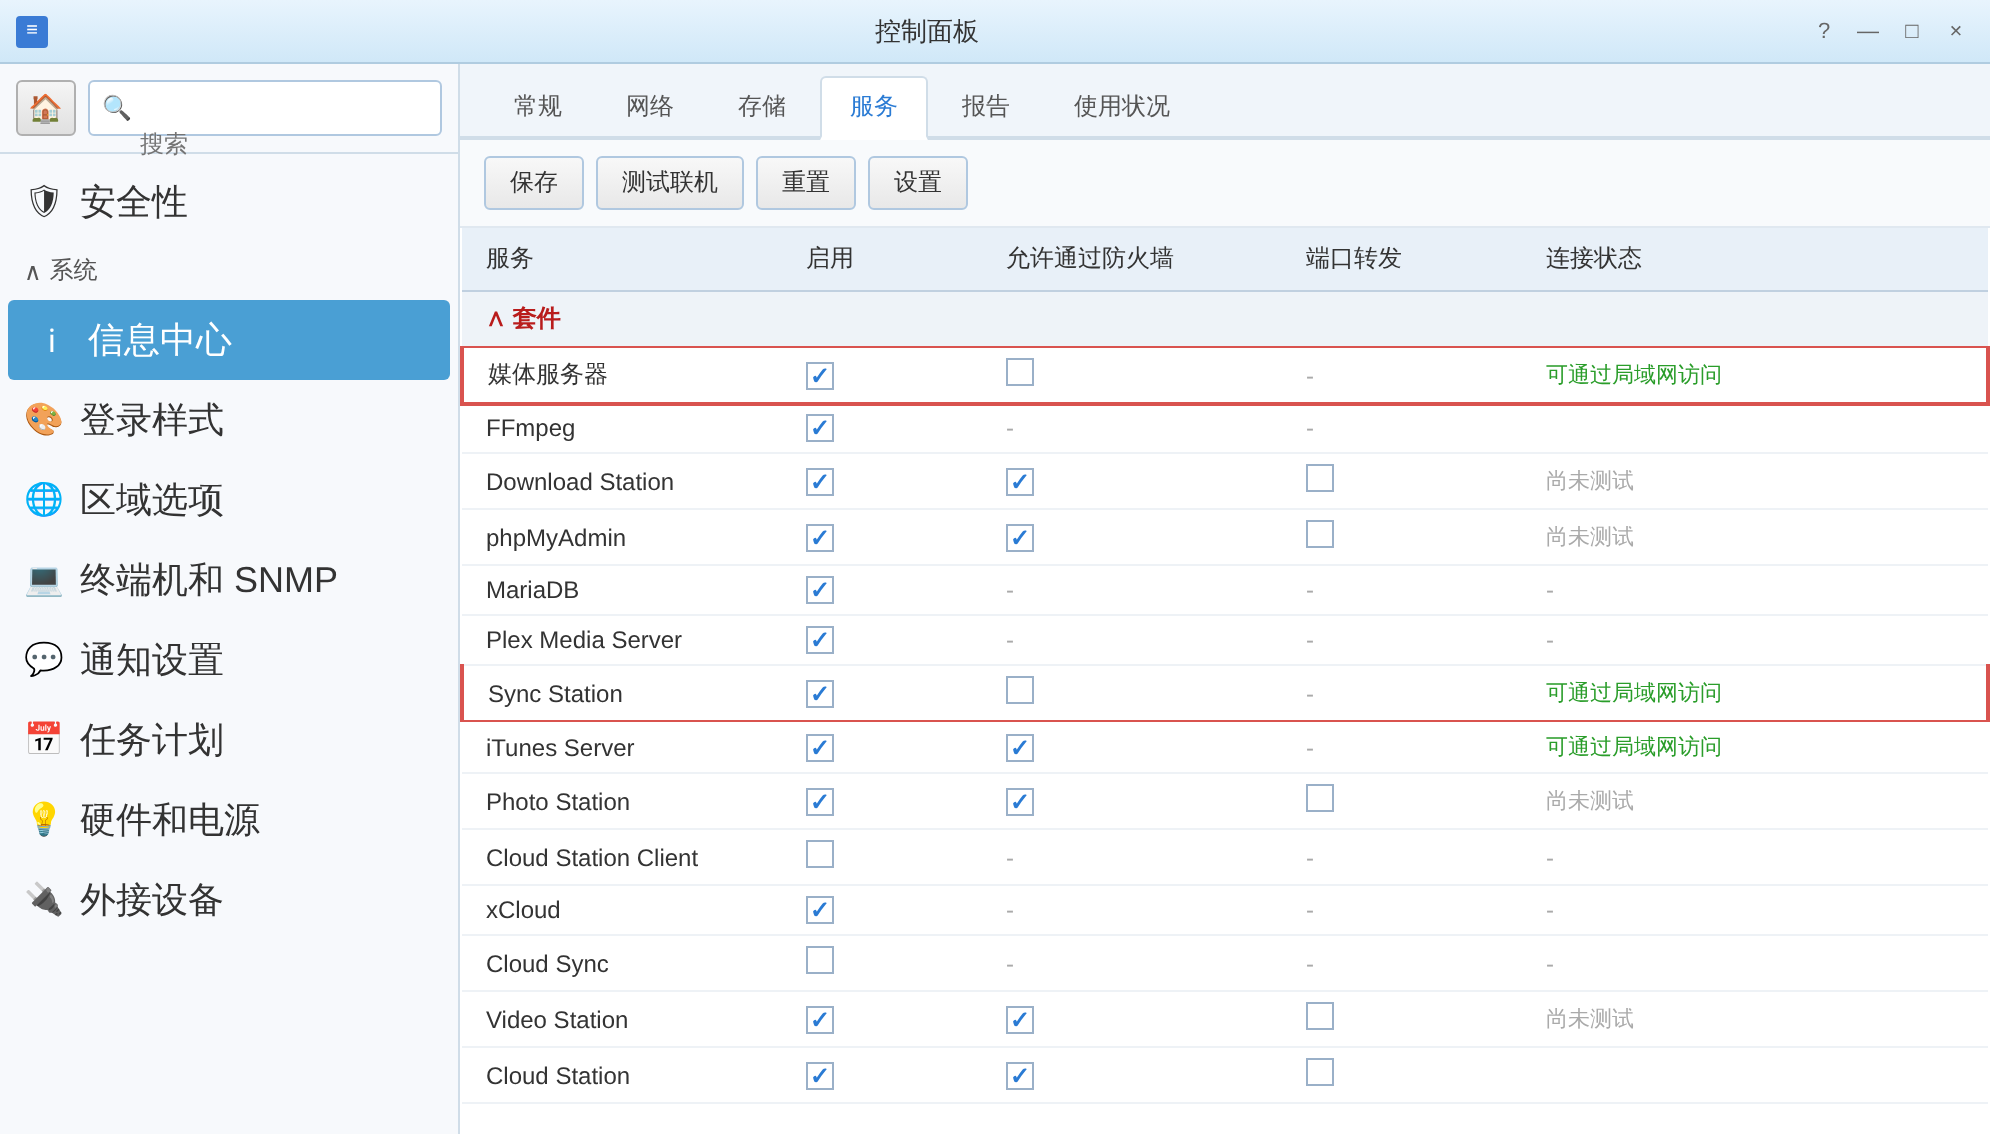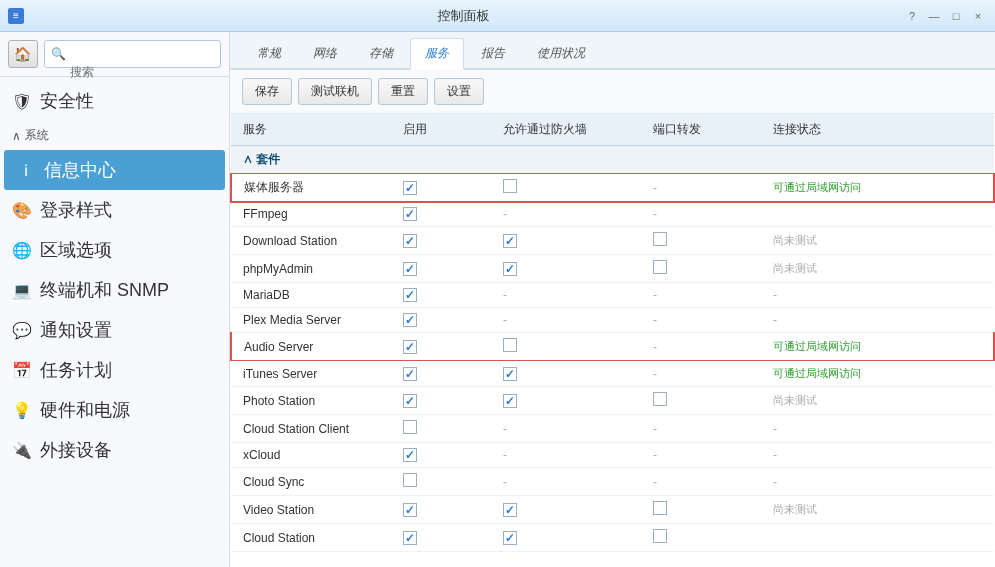"常规" .tab-bar { font-style: italic -> none }
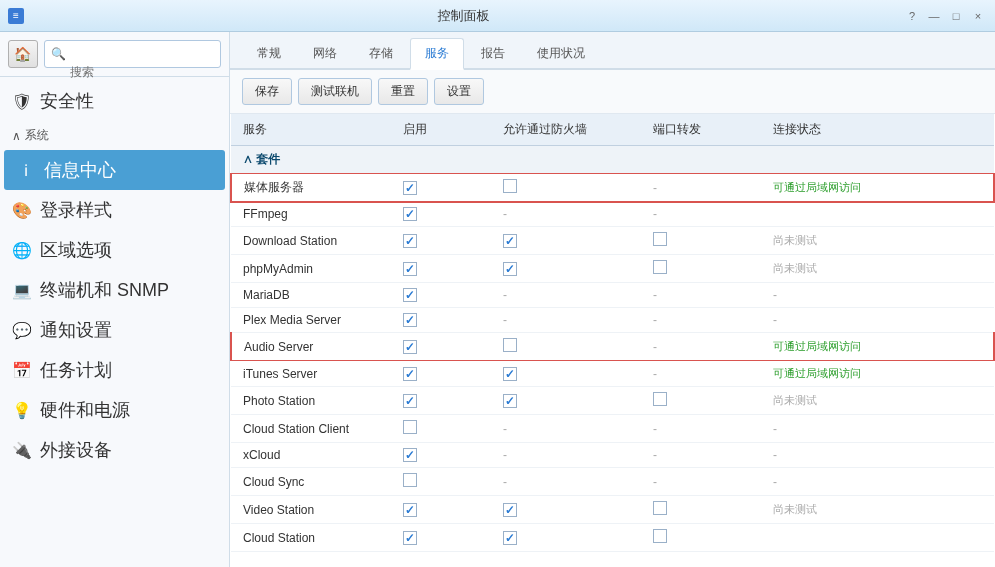"∧ 套件" .section-header td { color: #0c4a6e -> #b91c1c }
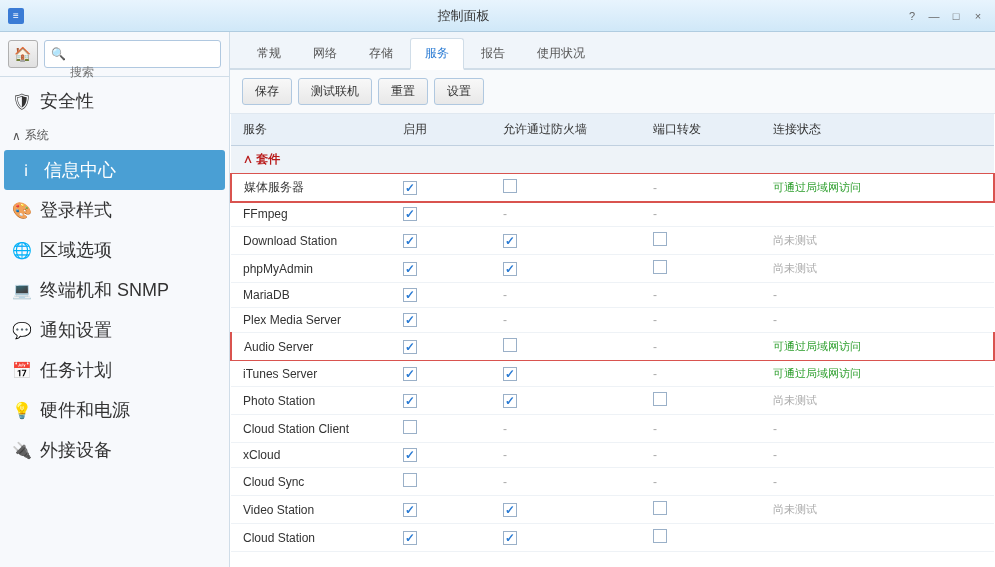"Audio Server" td { text: Audio Server -> Sync Station }
